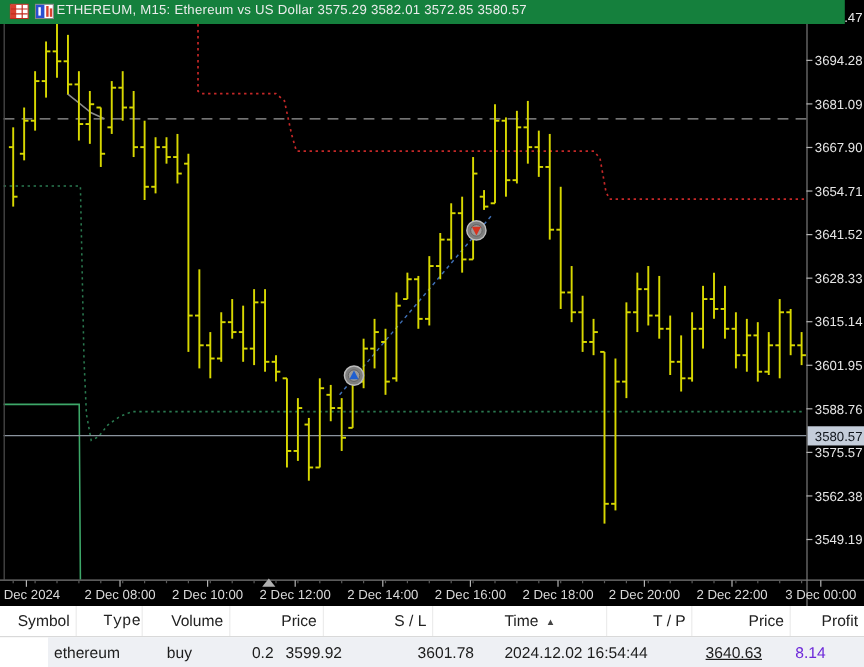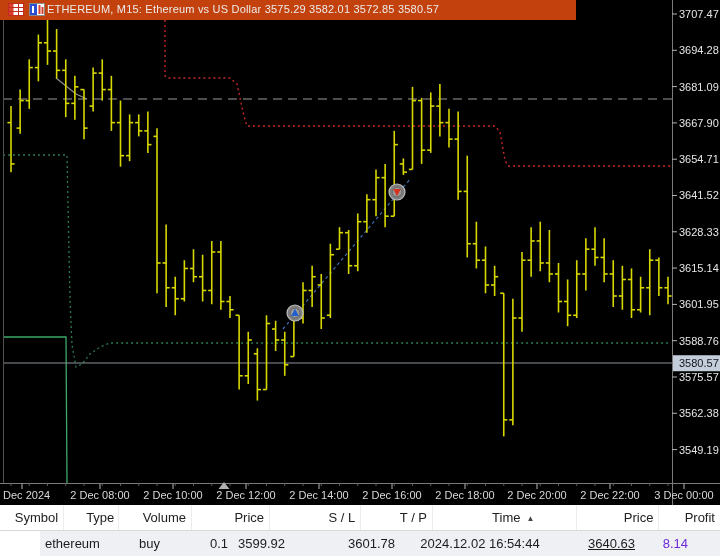"ETHEREUM, M15: Ethereum vs US" #titlebar { background: #c2410c -> #15803d; width: 576px -> 704px }
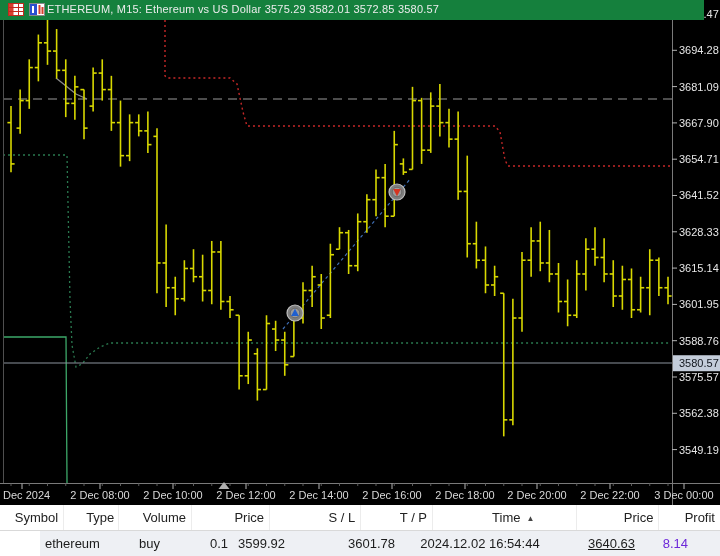"Type" div.hcell { font-family: none -> Liberation Mono, monospace }
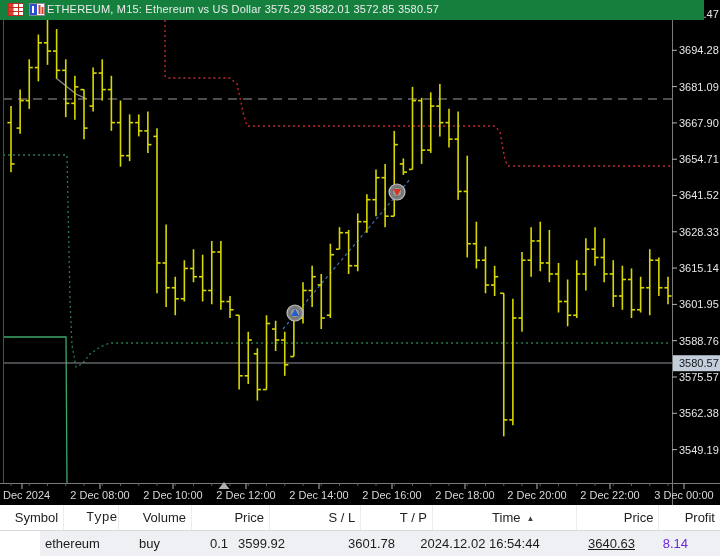"T / P" div.hcell { order: before "Time ▲" -> after "Time ▲" }
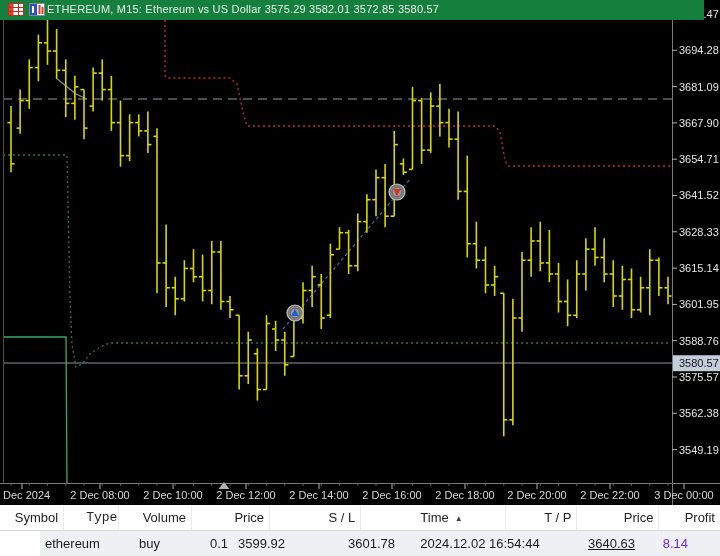"0.1" div.dcell { text: 0.1 -> 0.2 }
